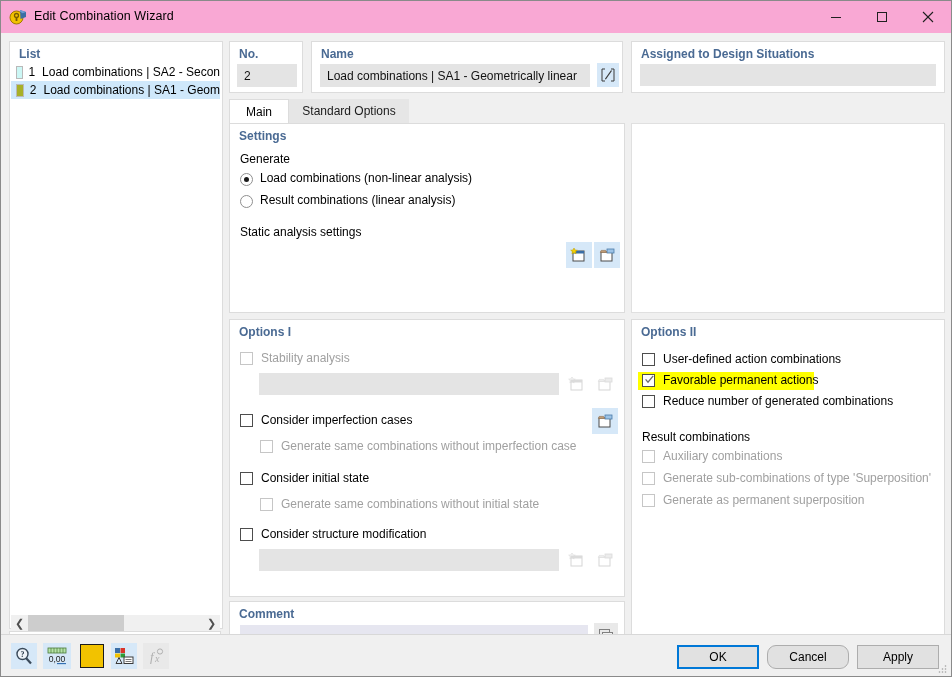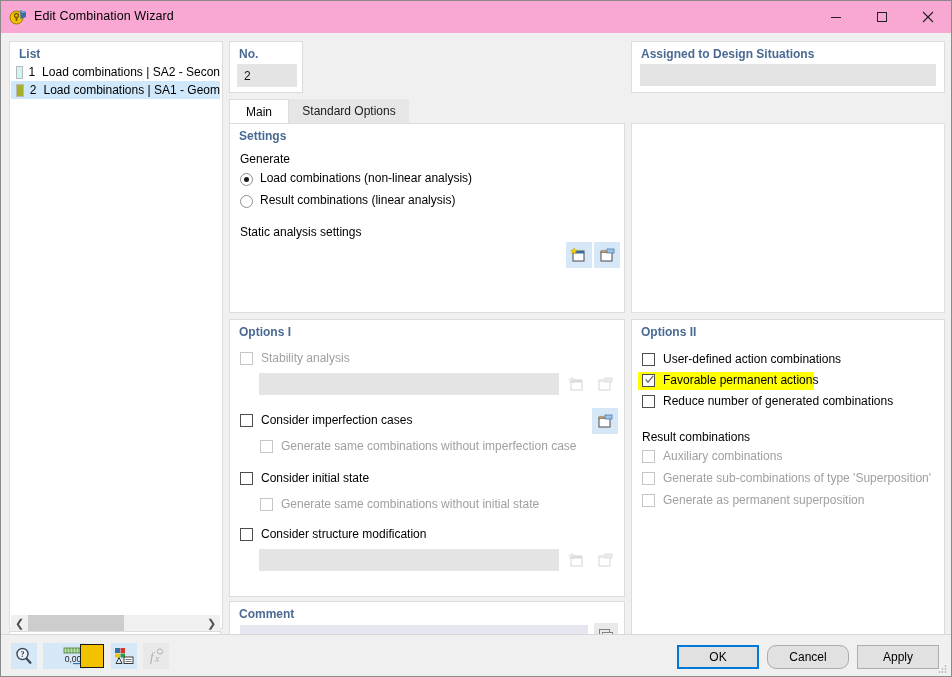"Name" div.group { html: none -> <div> <span>Name</span> <div>Load combinations | SA1 - Geometrically linear</div> <div> <svg> <path></path> <path></path> <path></path> <path></path> </svg> </div> </div> }
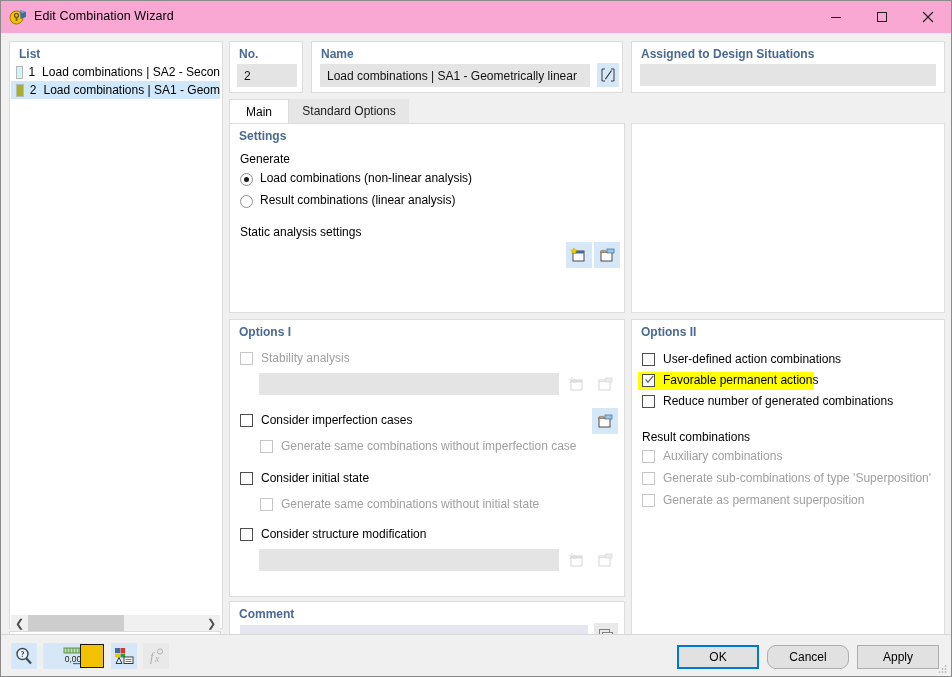"0,00" div.sbtn { padding-left: 16px -> none }
